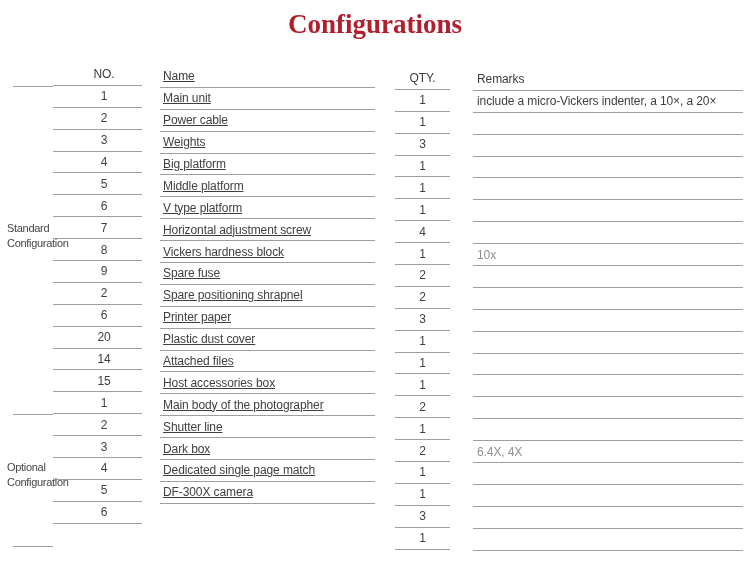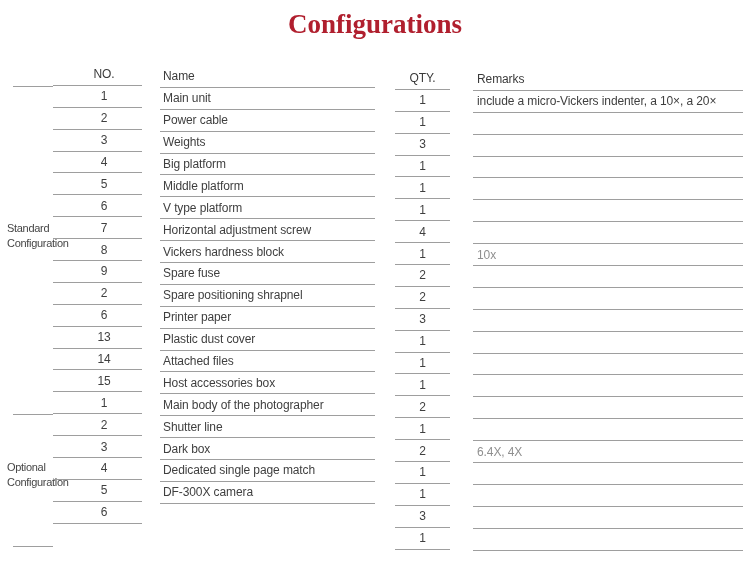"Name" #col-name .cell { text-decoration: none -> underline }
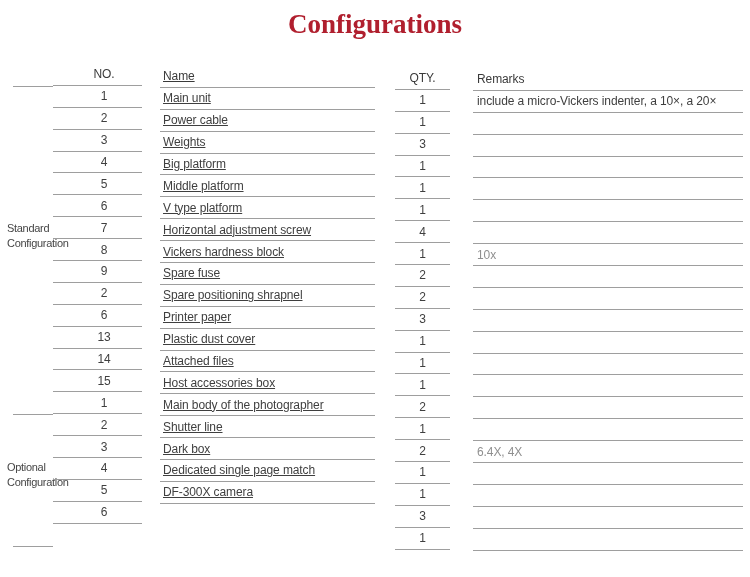"13" div.cell { text: 13 -> 20 }
